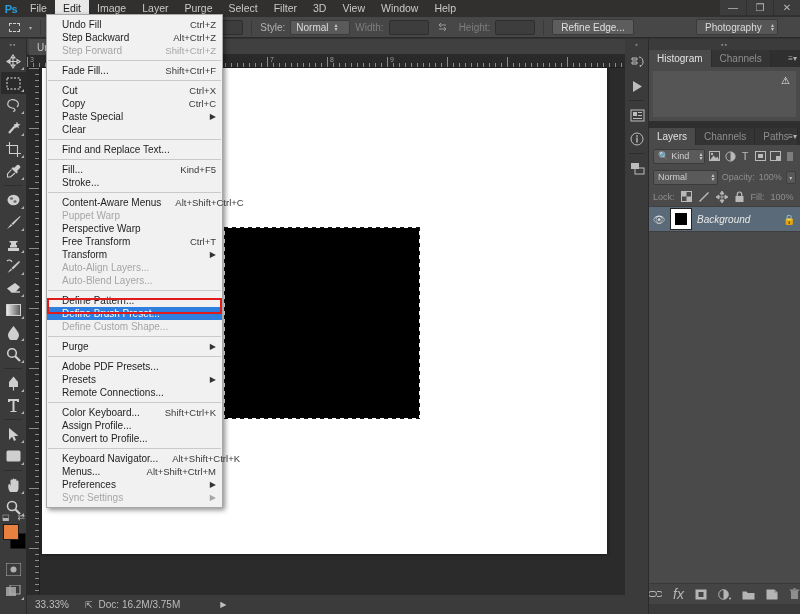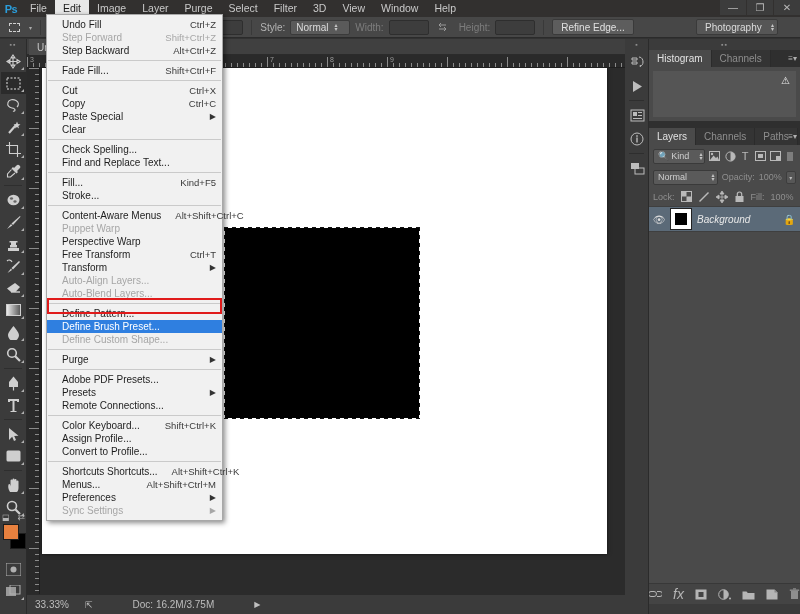"Step Forward" div.mrow { order: before "Step Backward" -> after "Step Backward" }
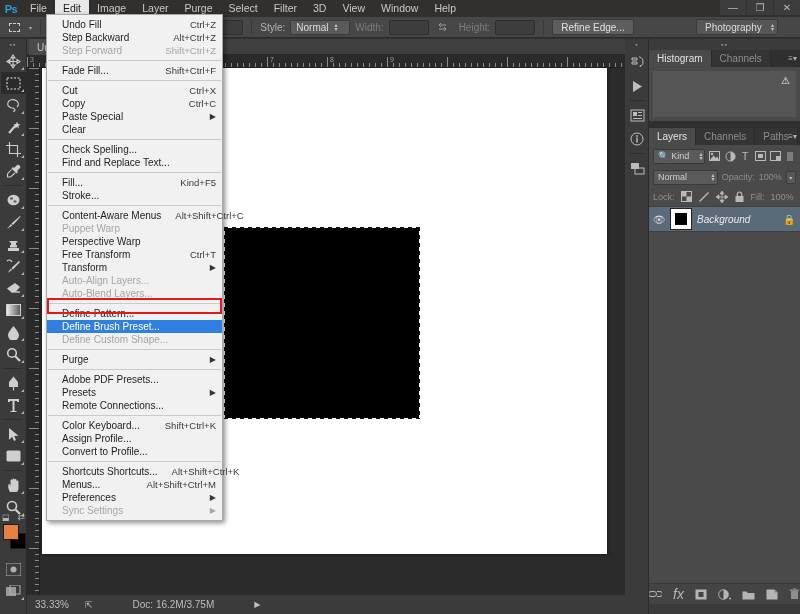"Check Spelling..." div.mrow { html: <div> <span>Check Spelling...</span> </div> -> none }
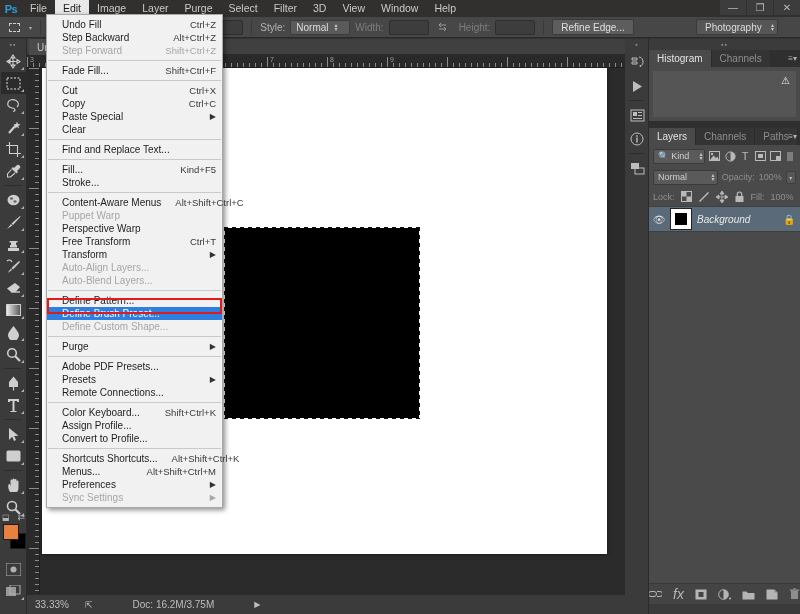"Shortcuts Shortcuts..." span.mlabel { text: Shortcuts Shortcuts -> Keyboard Navigator }
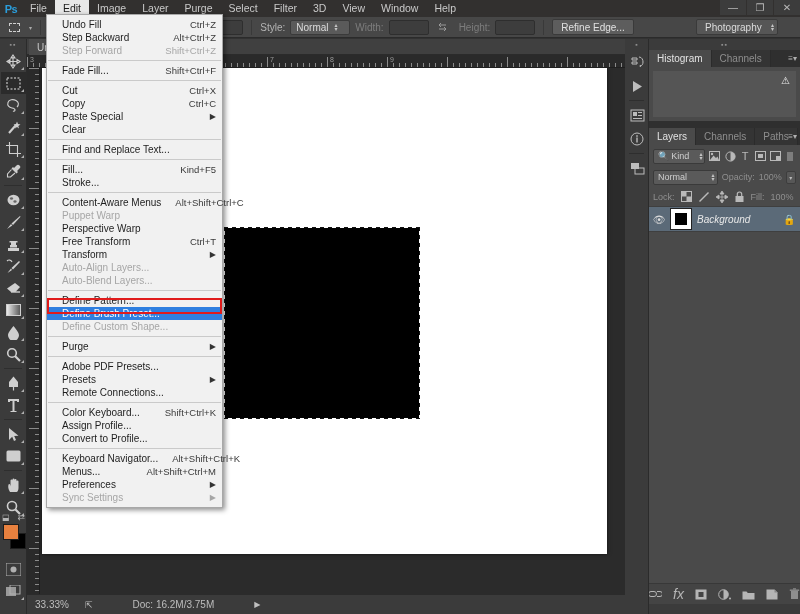"Doc: 16.2M/3.75M" .sb-doc { margin-left: 34px -> none }
